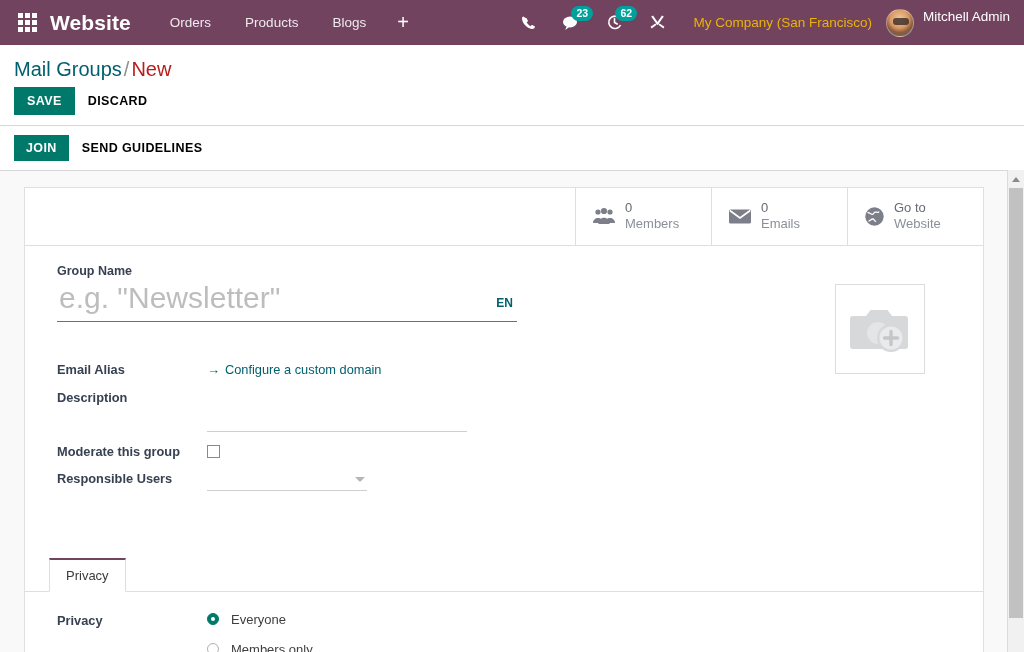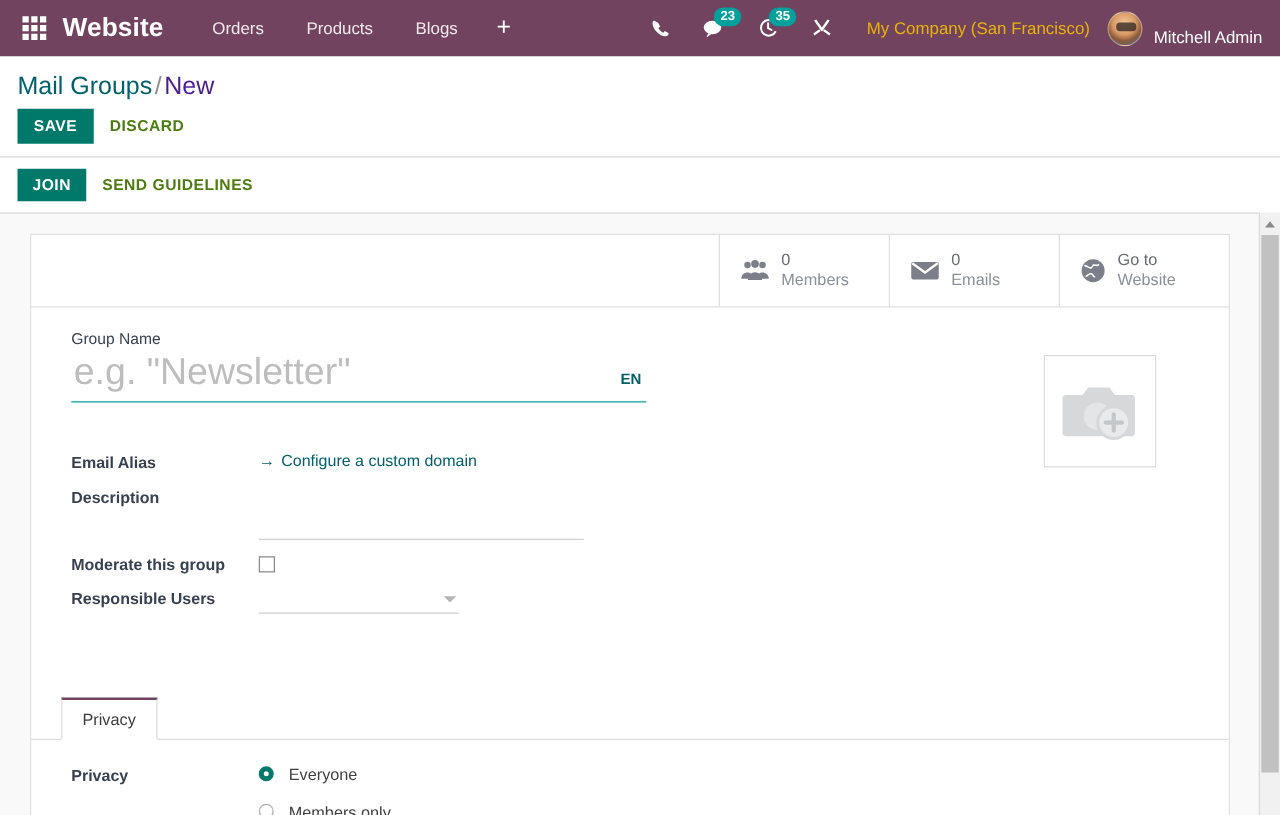"35" span.badge { text: 35 -> 62 }
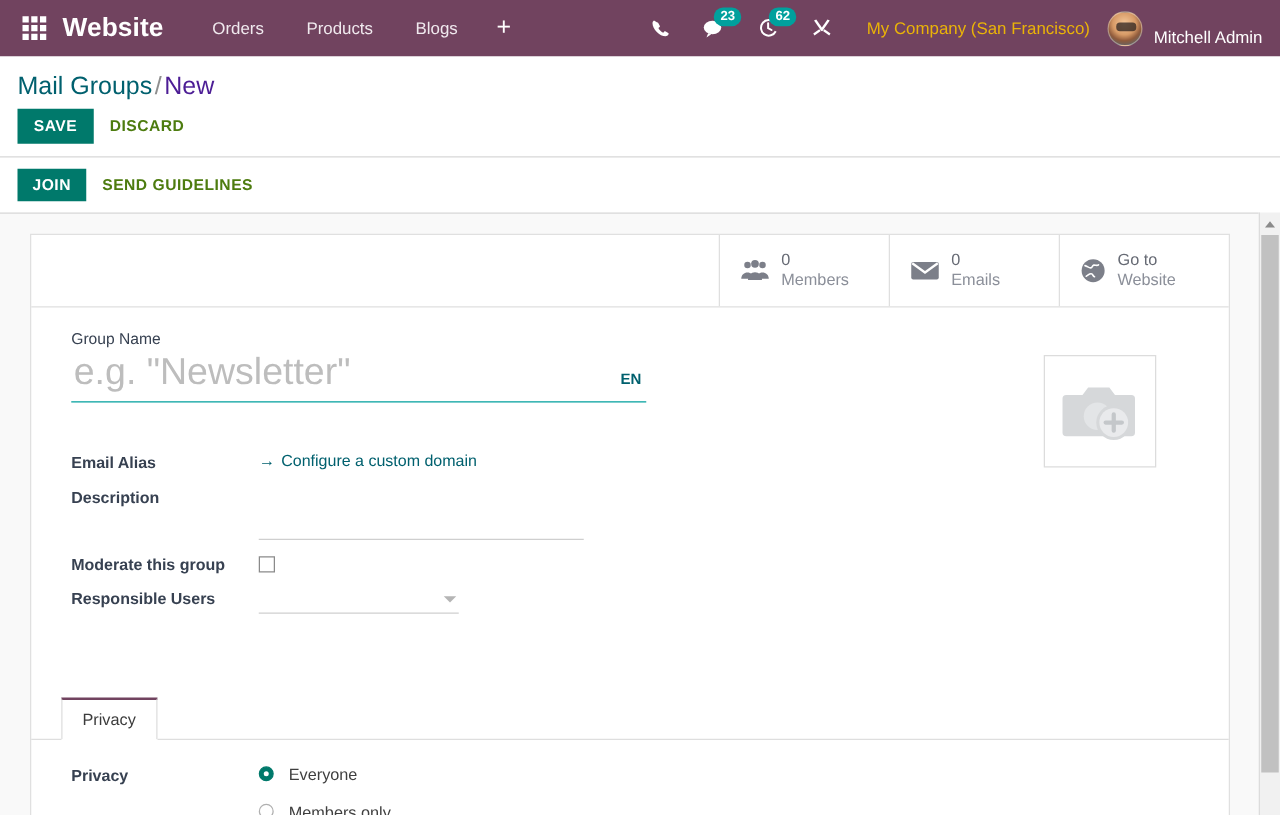"Mitchell Admin" .user-menu { align-items: flex-end -> flex-start }
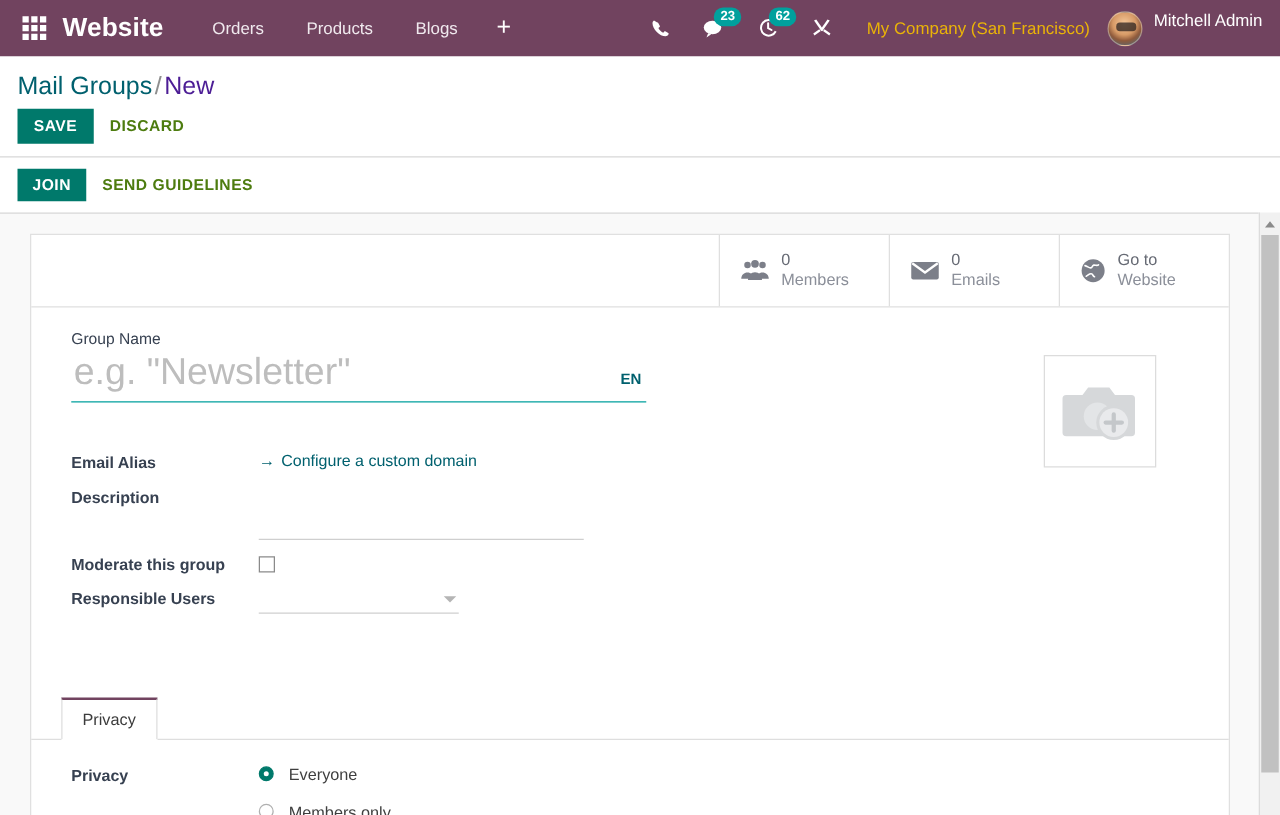"New" .breadcrumb .crumb-active { color: #4c1d95 -> #b91c1c }
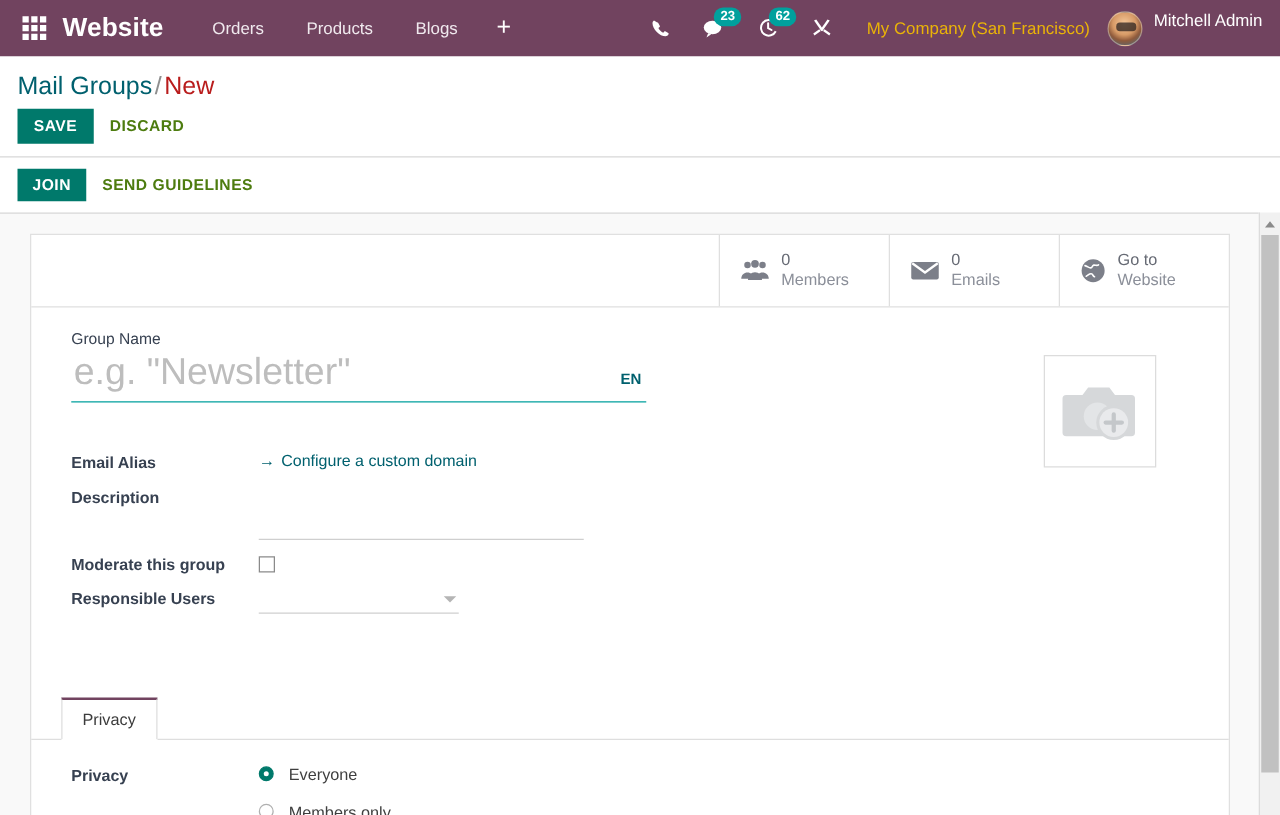"DISCARD" .btn-link { color: #4d7c0f -> #000000 }
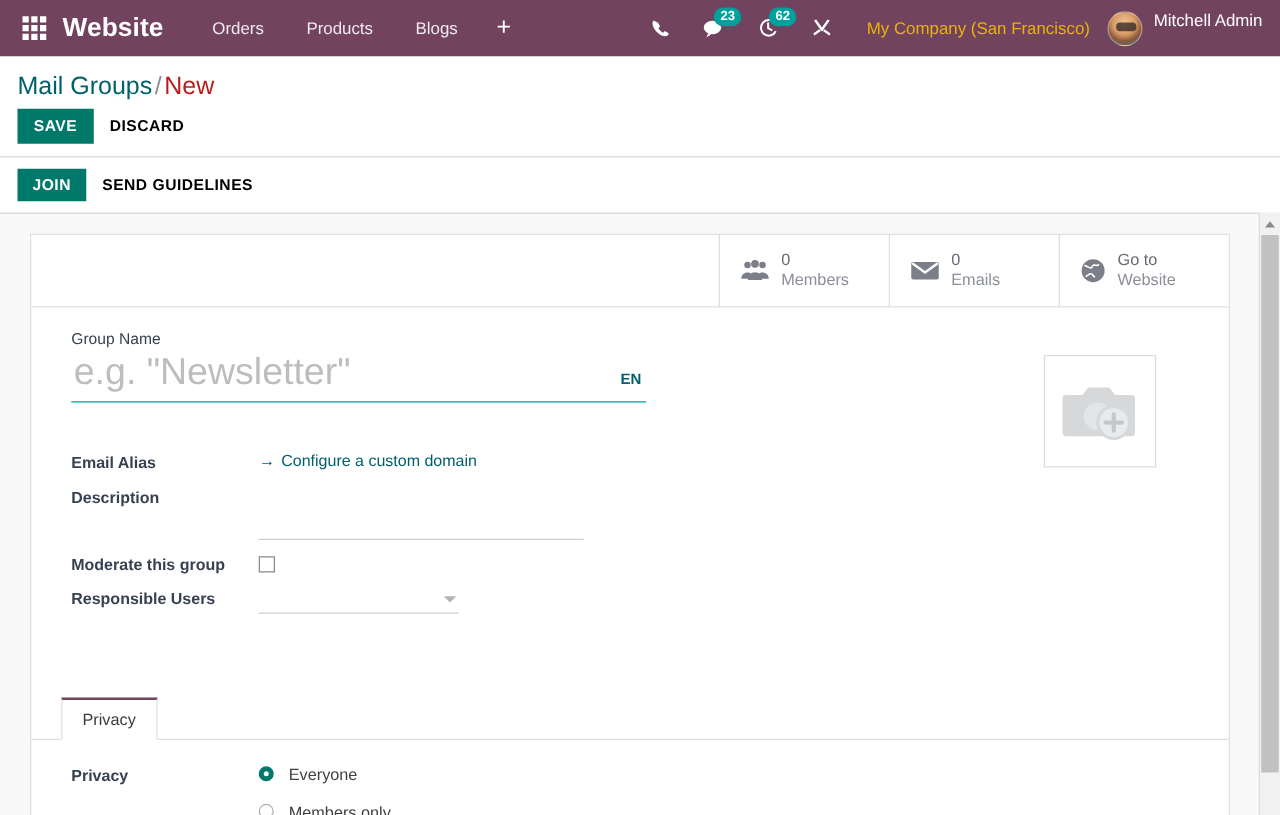"Group Name" .field-label-top { font-weight: normal -> bold }
